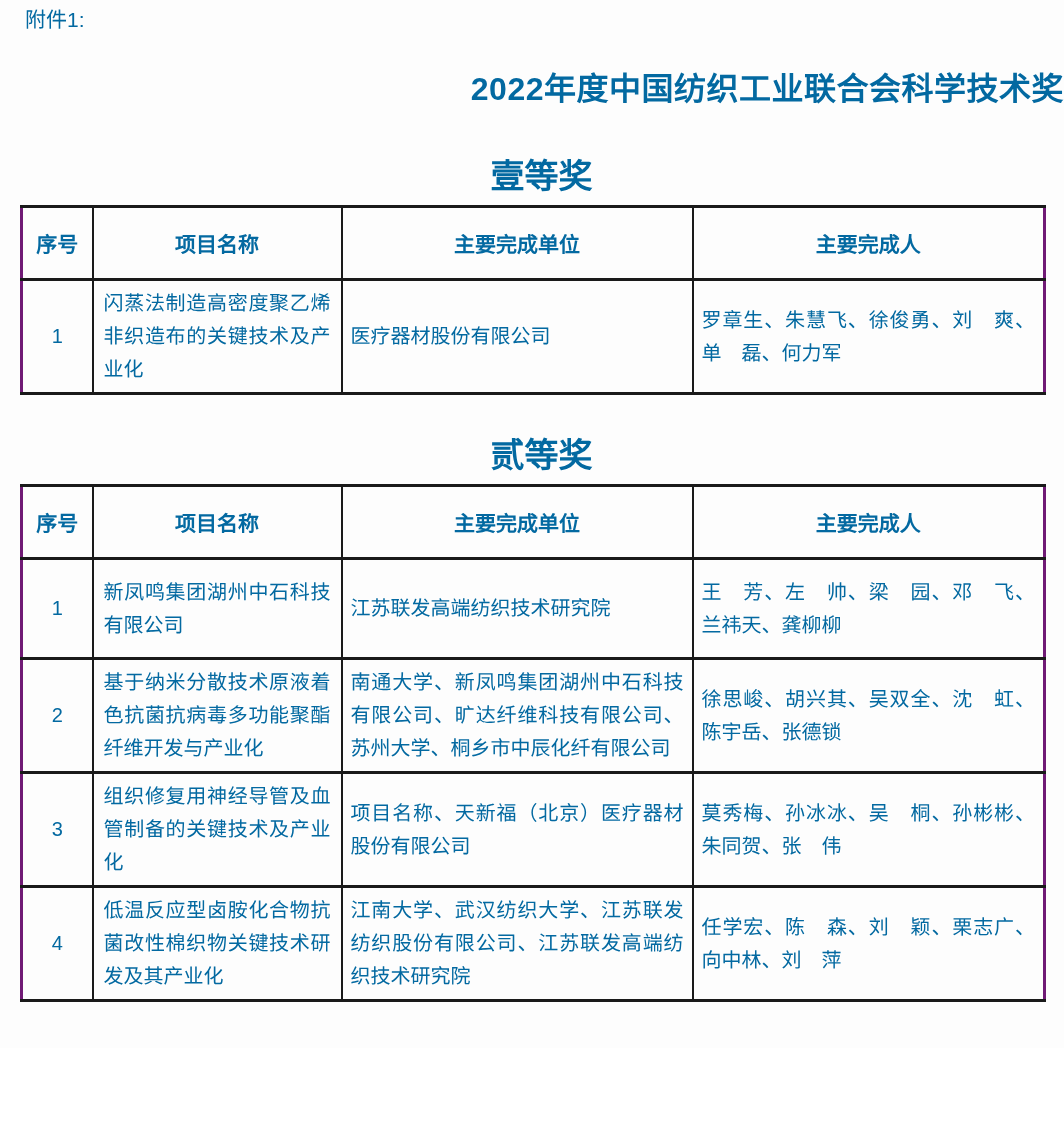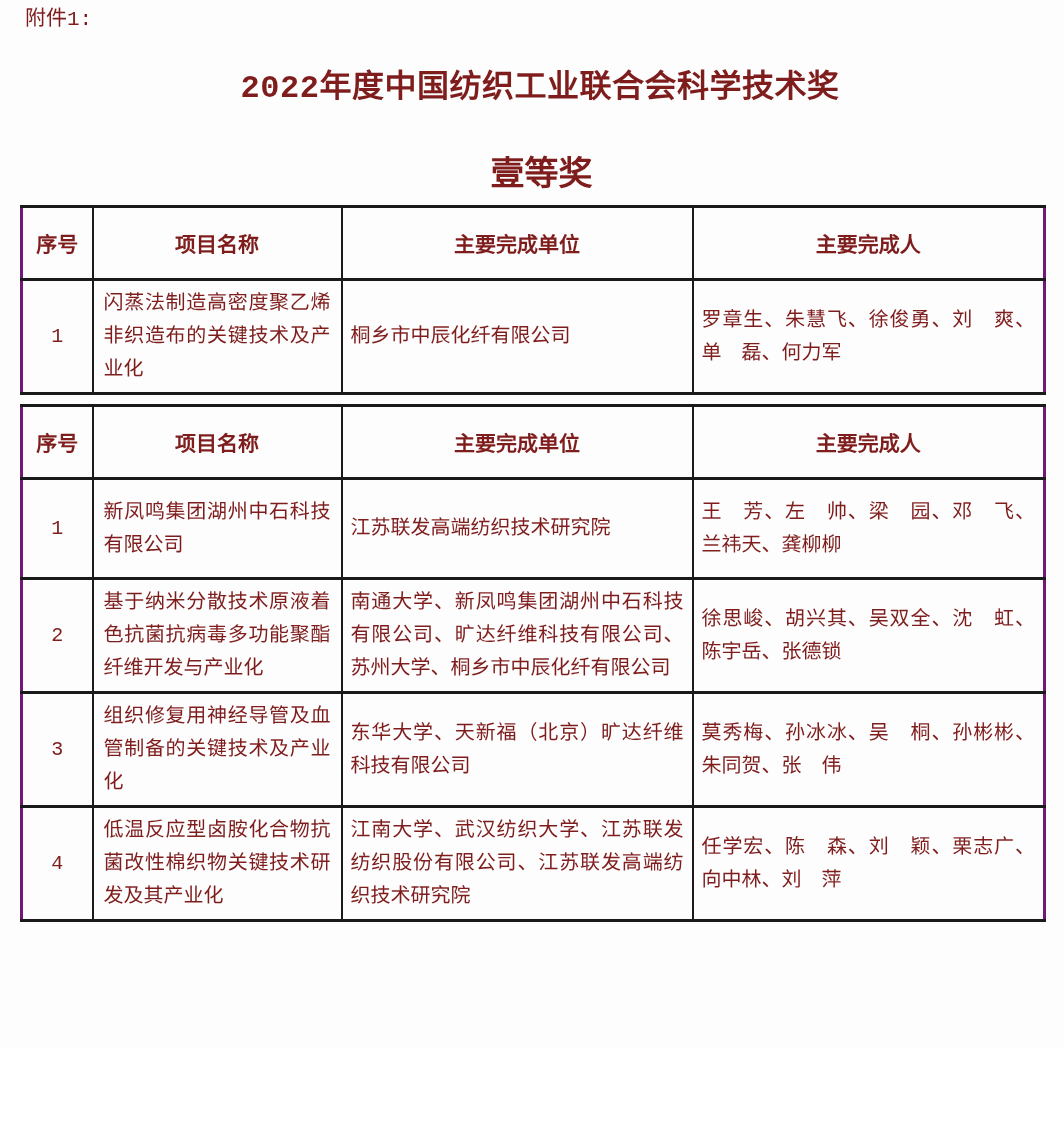"附件1:" .page { color: #7f1d1d -> #0369a1; font-family: Liberation Mono, monospace -> Liberation Sans, sans-serif }
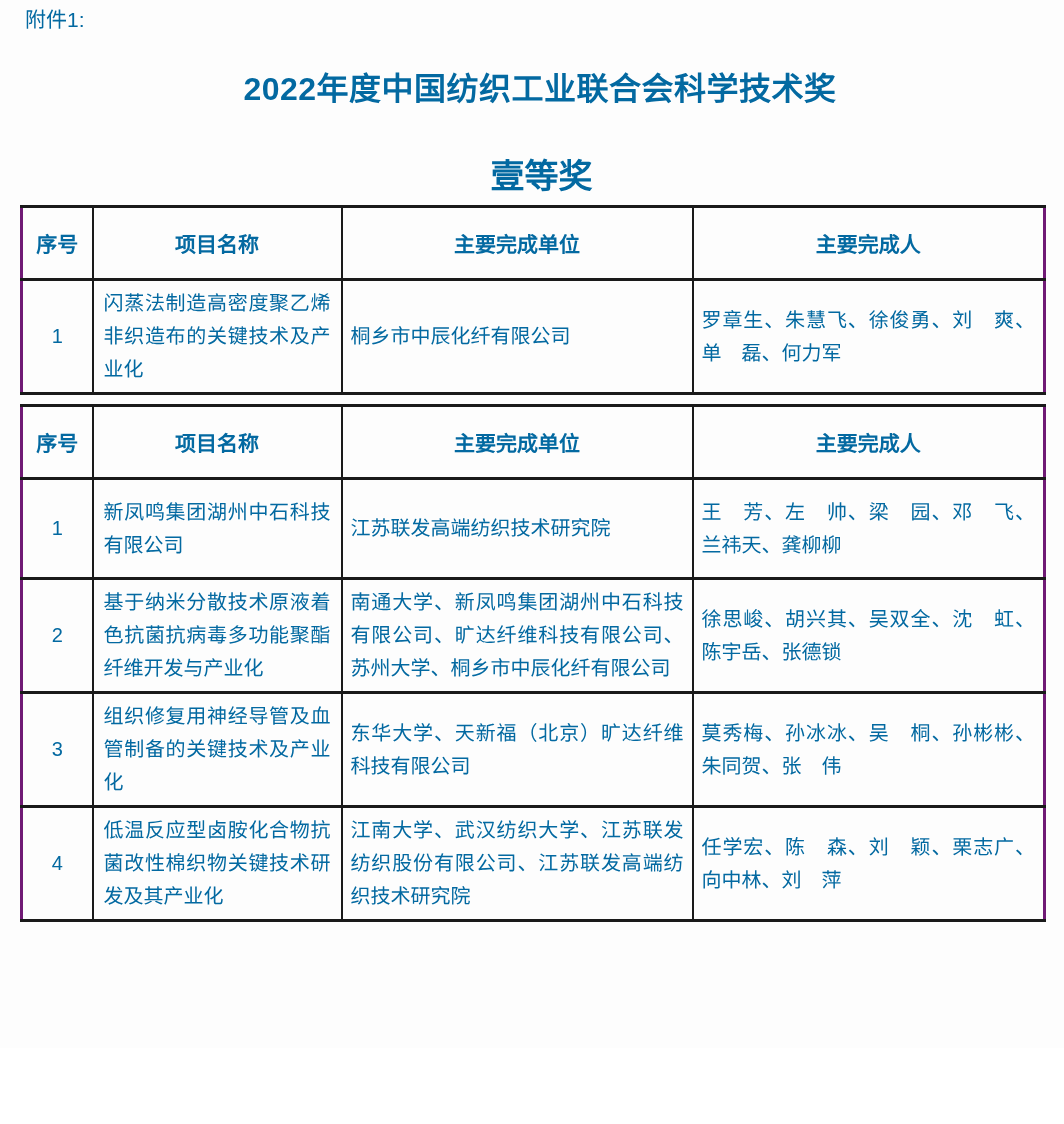"2022年度中国纺织工业联合会科学技术奖" .doc-title { text-align: center -> right }
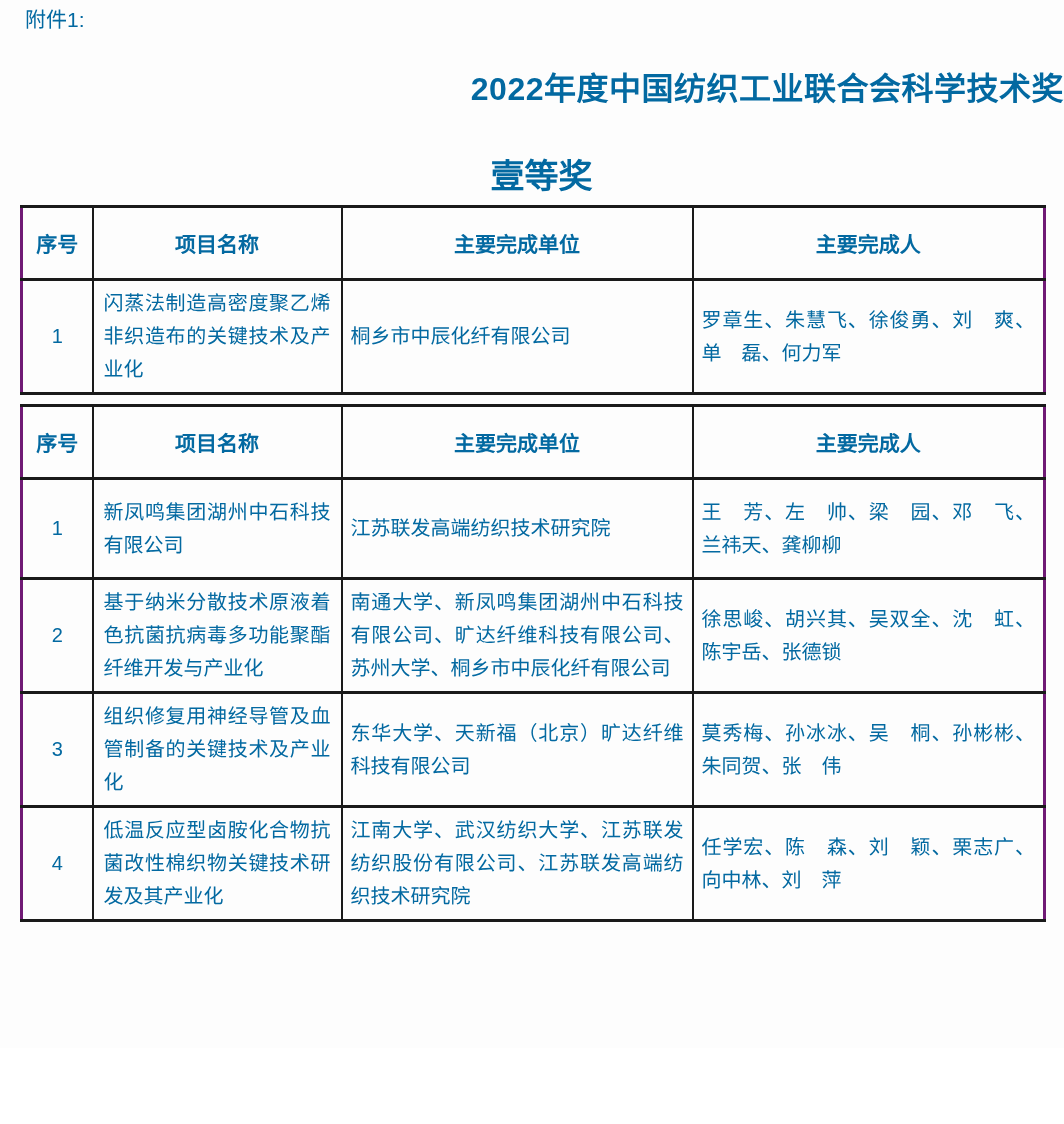"桐乡市中辰化纤有限公司" td.cell-units { text: 桐乡市中辰化纤 -> 医疗器材股份 }
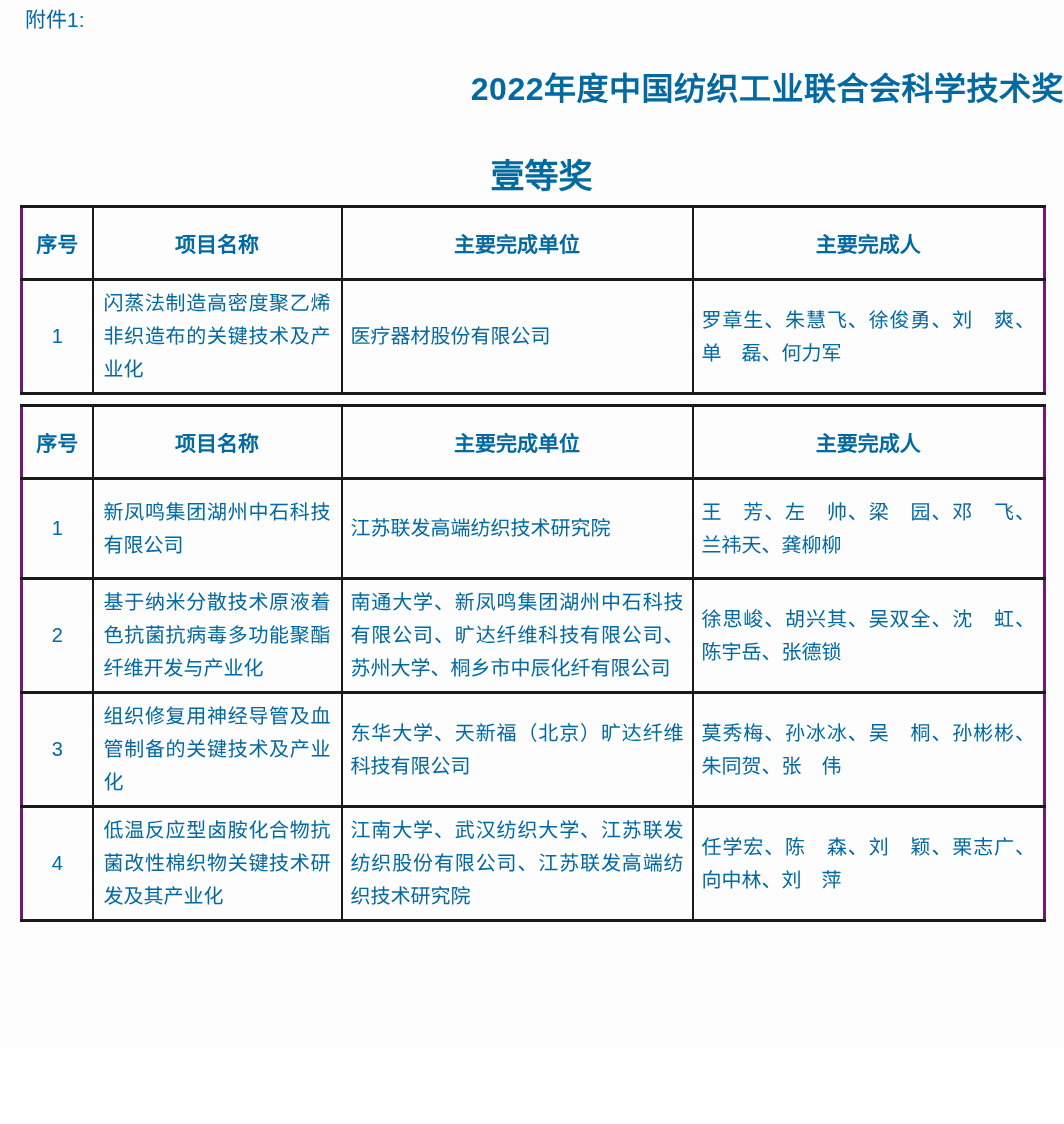"贰等奖" h2.section-heading { html: none -> <h2>贰等奖</h2> }
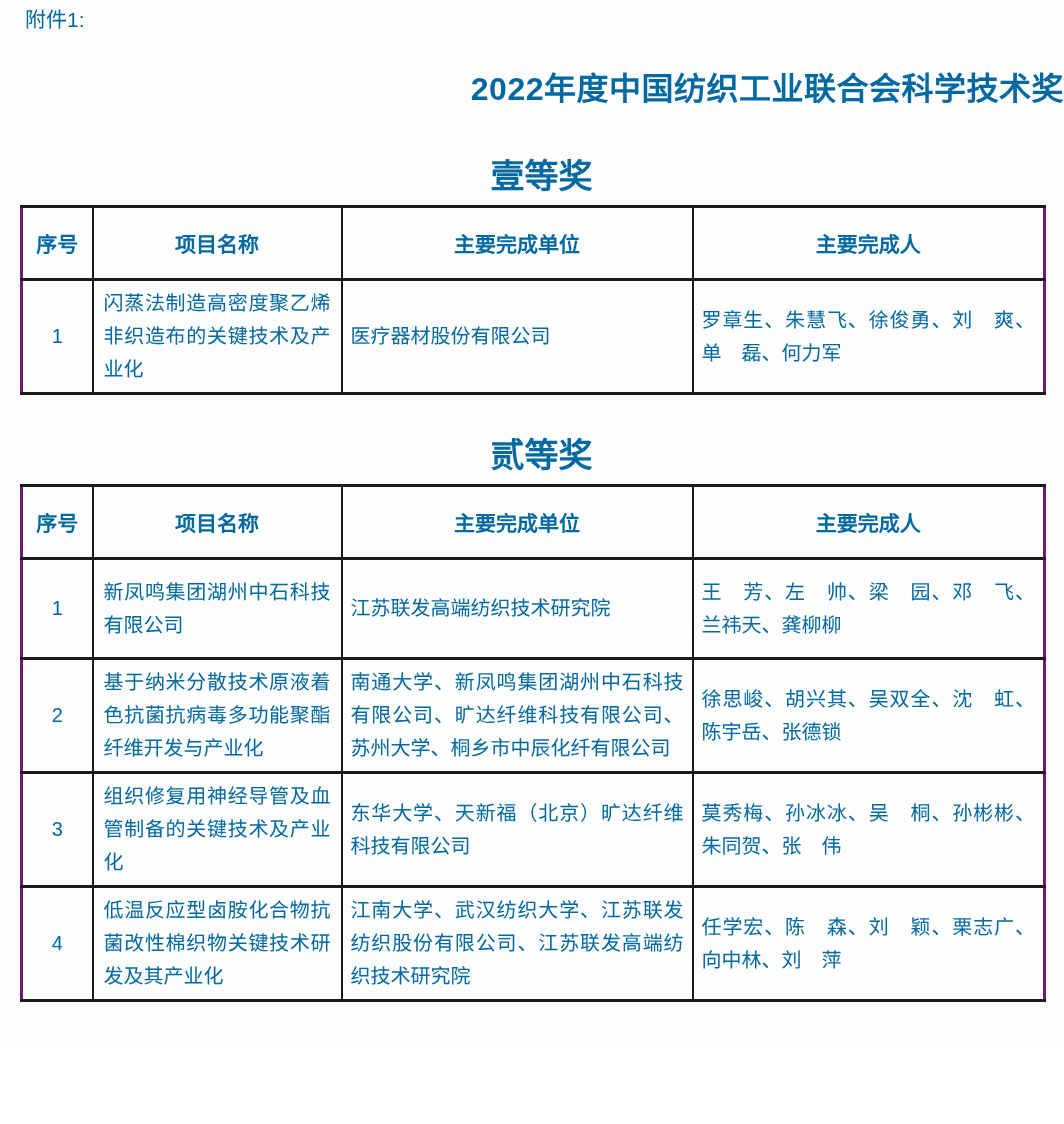"东华大学、天新福（北京）旷达纤维科技有限公司" td.cell-units { text: 东华大学、天新福（北京）旷达纤维科技 -> 项目名称、天新福（北京）医疗器材股份 }
